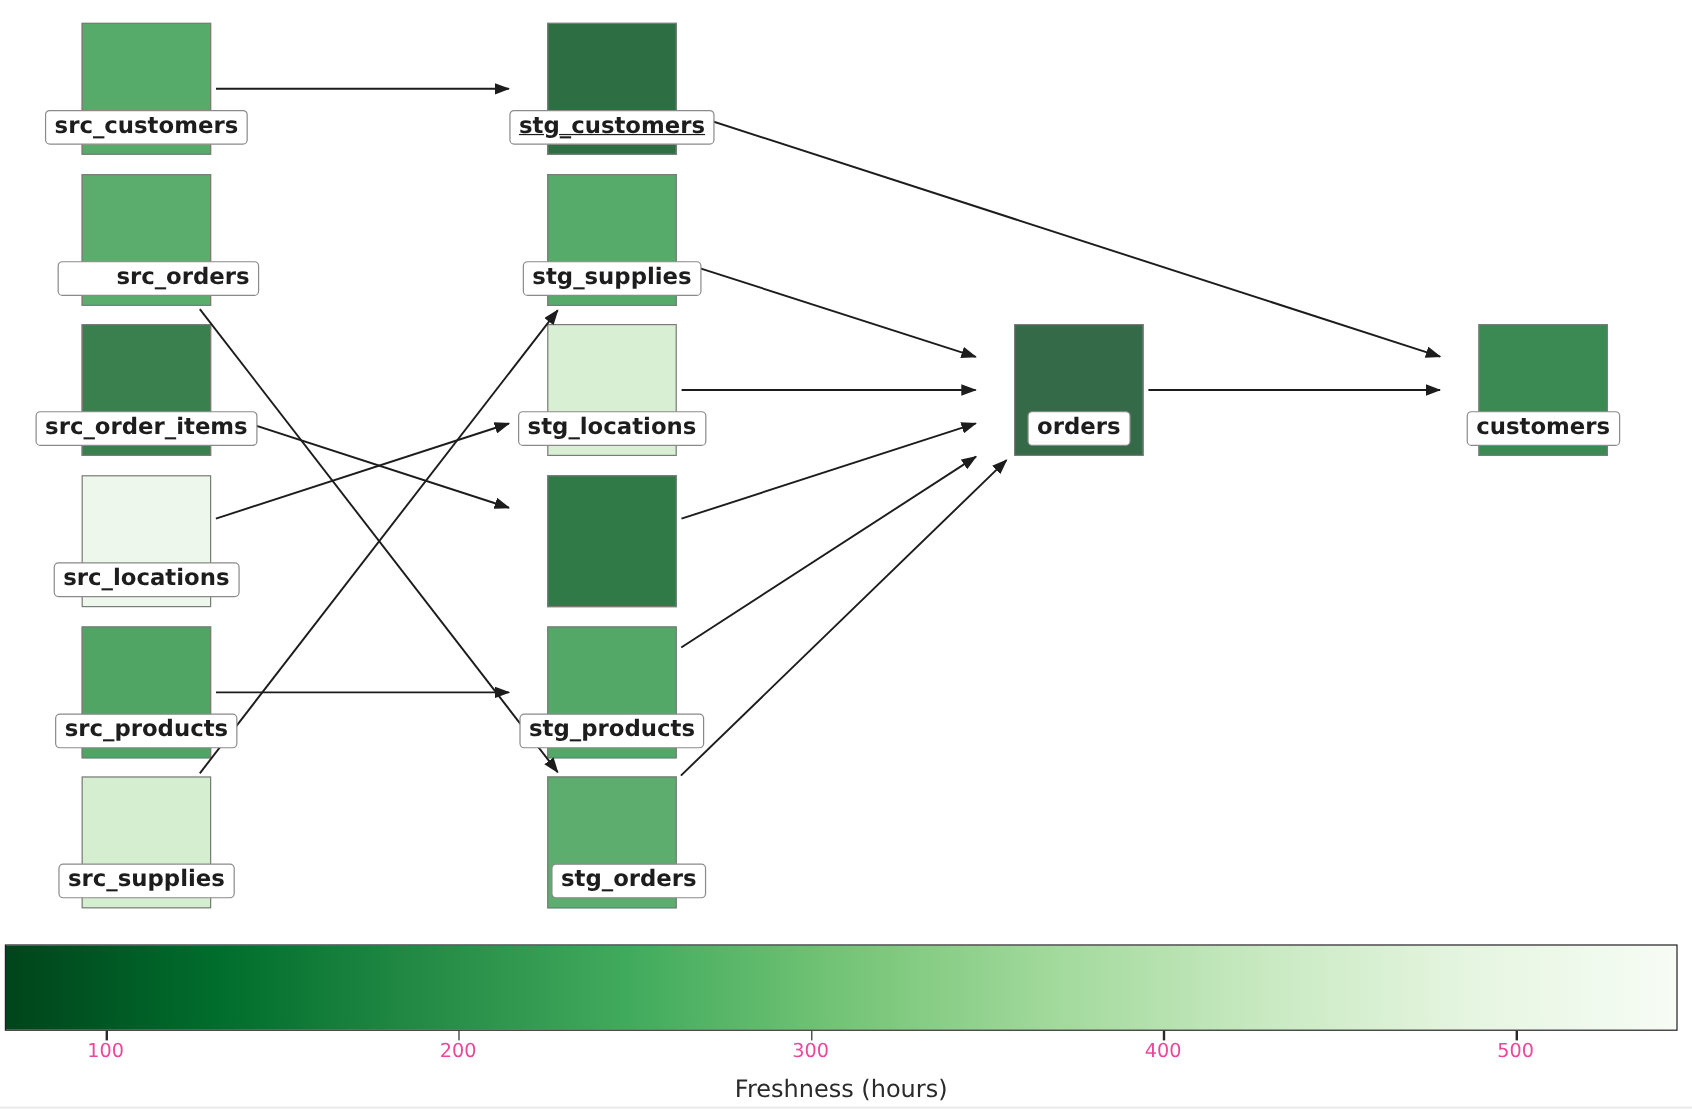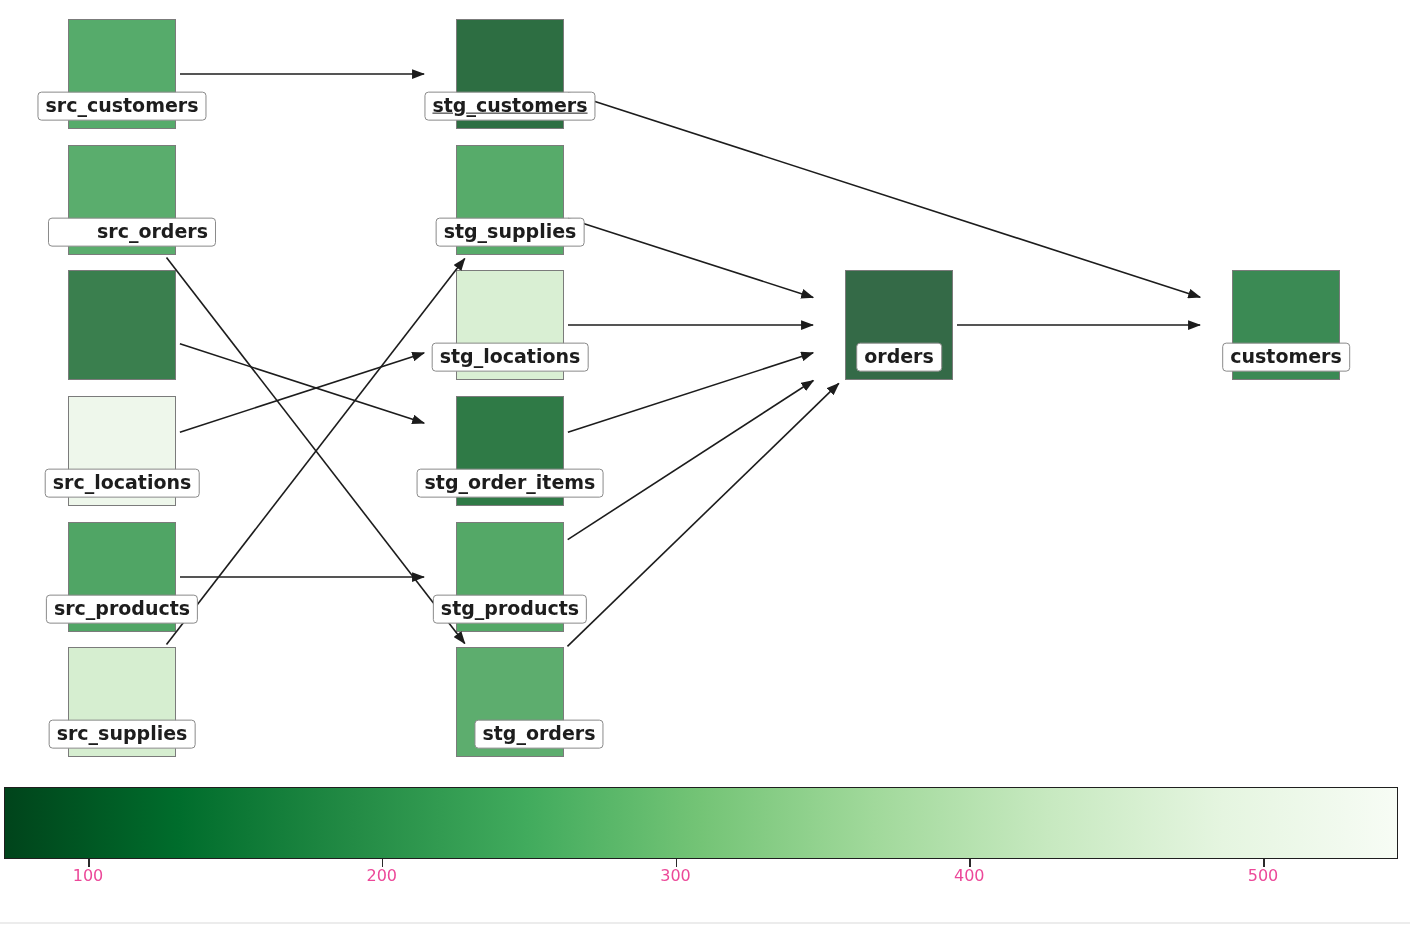"src_order_items" div.node-label { html: none -> <div>src_order_items</div> }
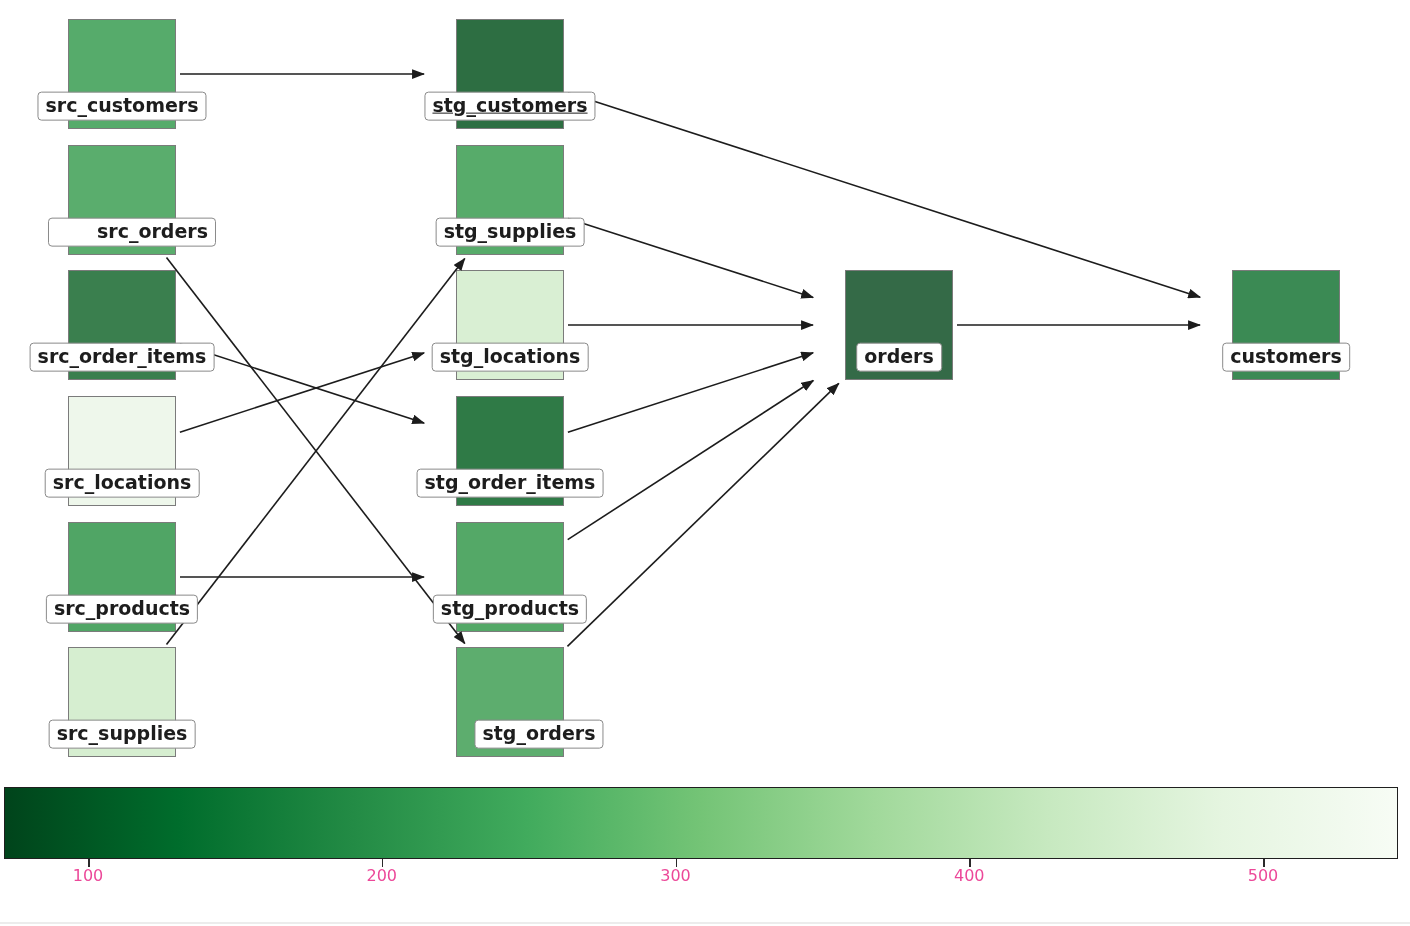"stg_order_items" div.node-label { html: <div>stg_order_items</div> -> none }
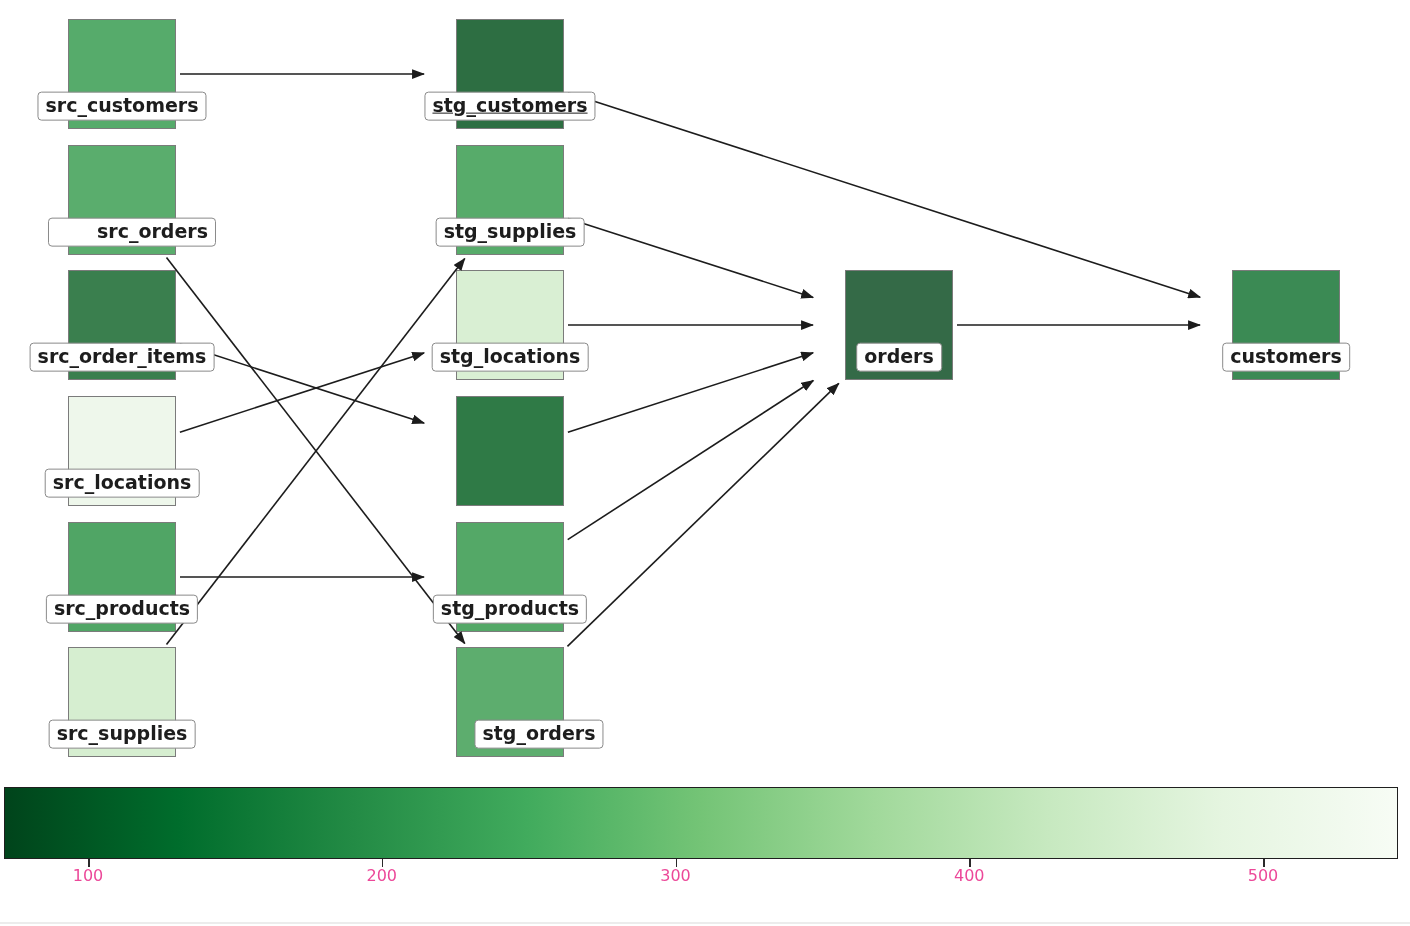"stg_orders" div.node-label { left: 539px -> 524px }
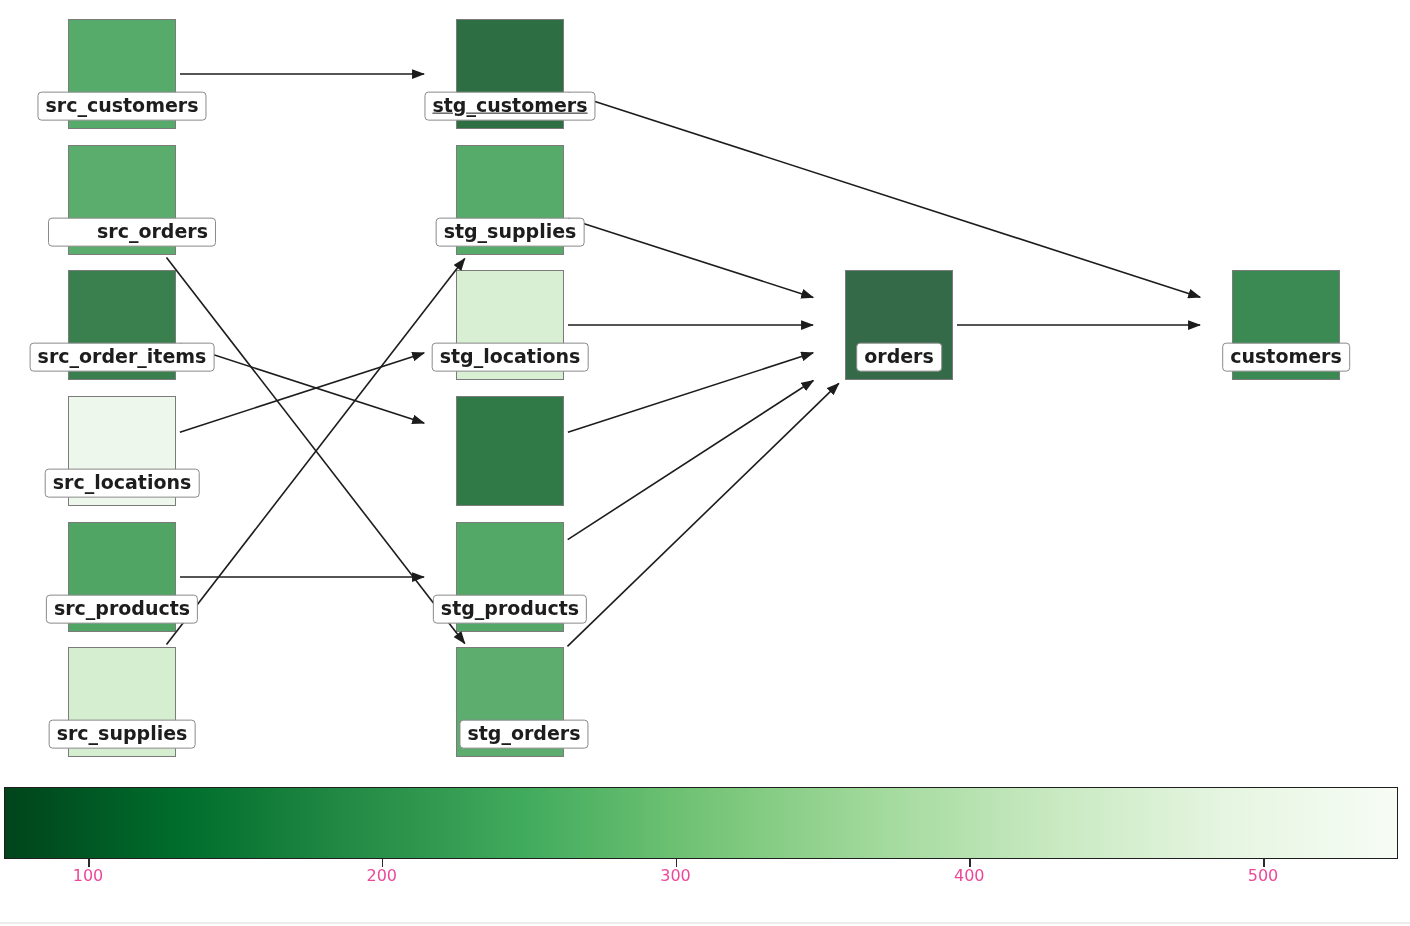"Freshness (hours)" div.cb-axis-label { html: none -> <div>Freshness (hours)</div> }
